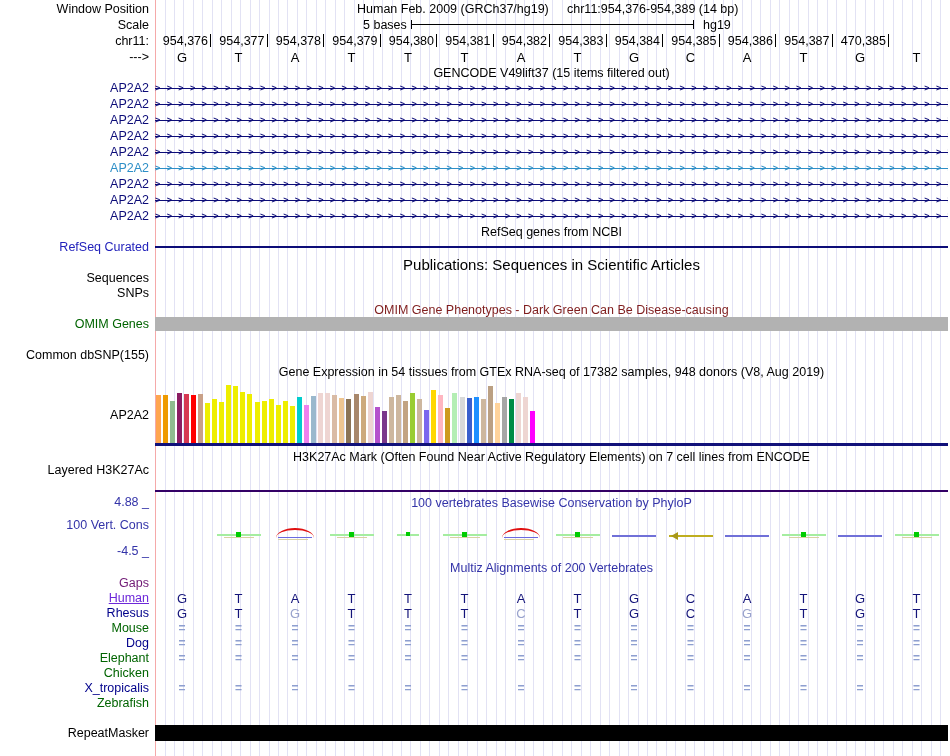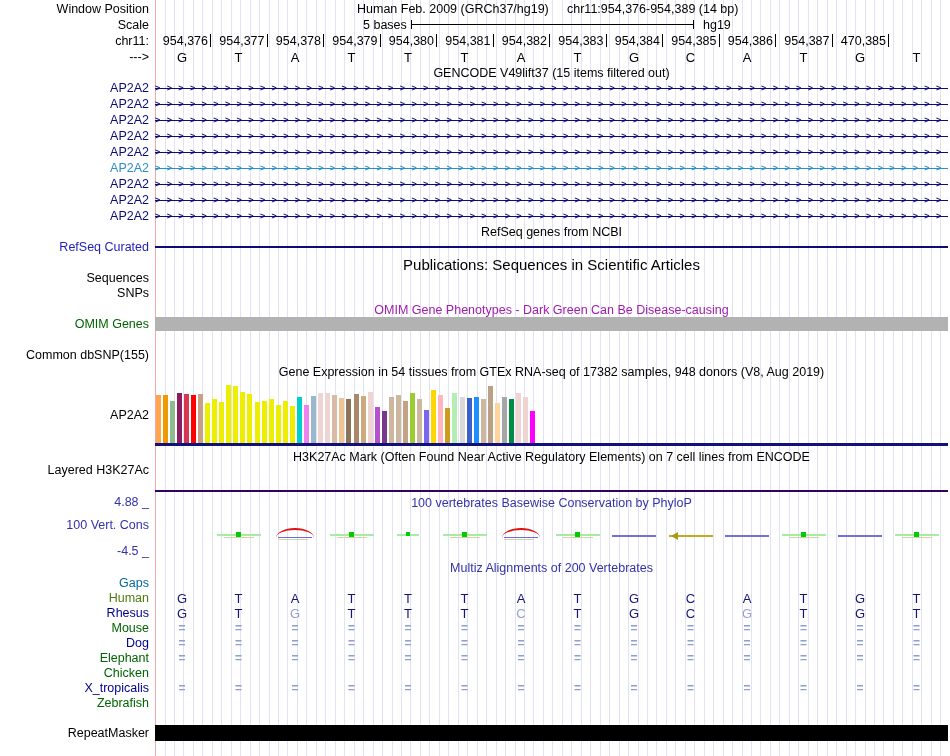"OMIM Gene Phenotypes - Dark" div.title { color: #a21caf -> #7f1d1d }
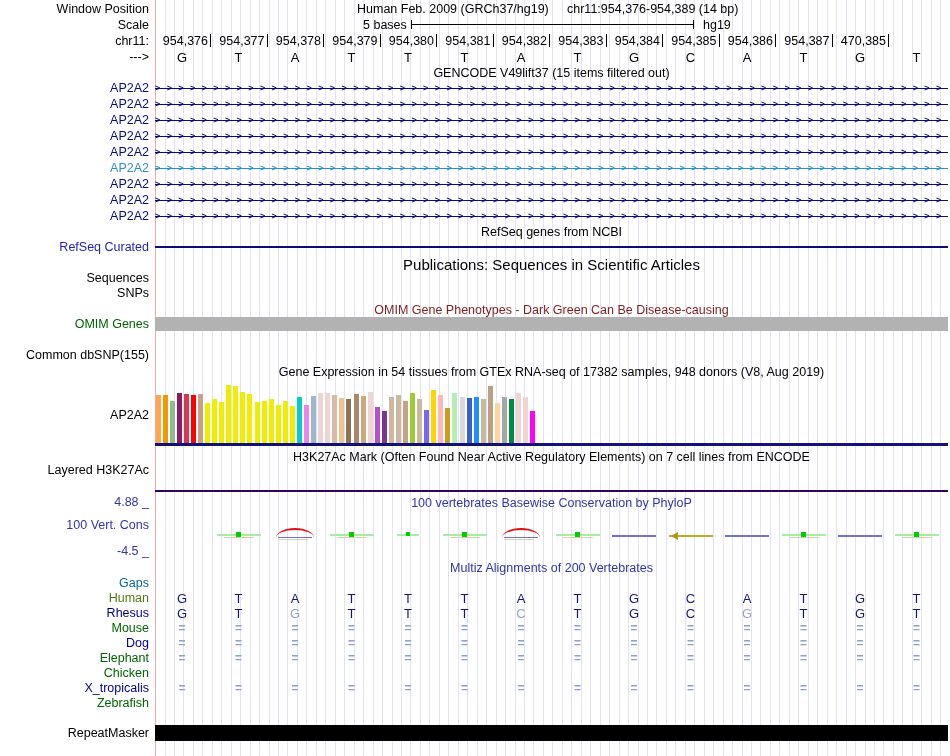"Gaps" span.lbl { color: #0369a1 -> #701a75 }
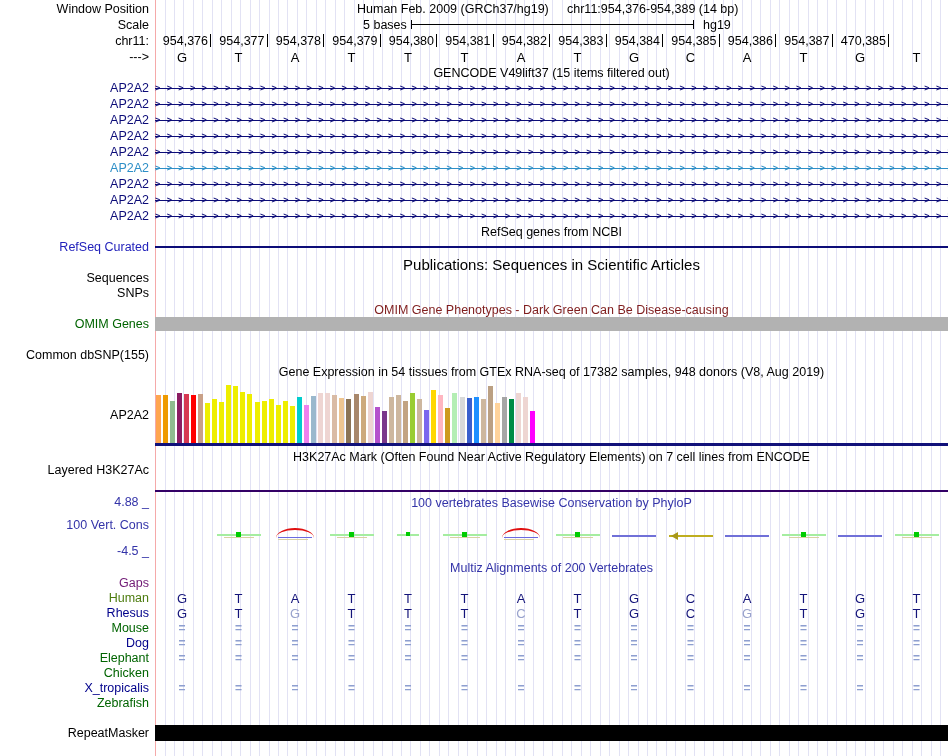"Human" span.lbl { color: #4d7c0f -> #6d28d9; text-decoration: none -> underline }
